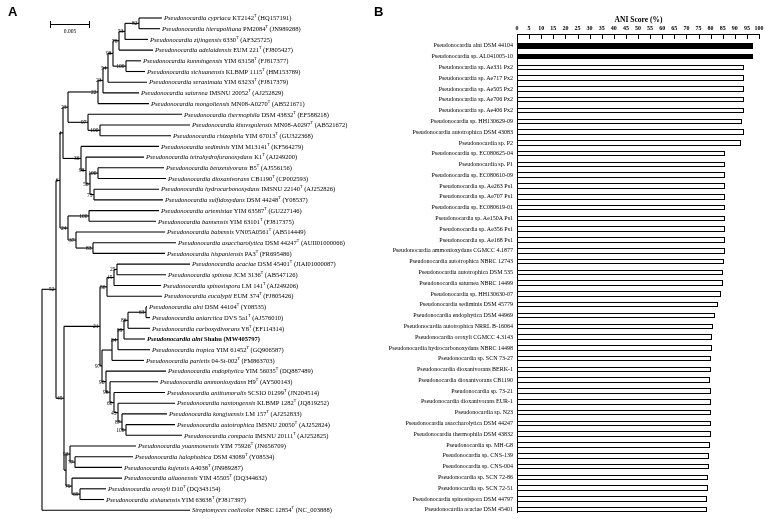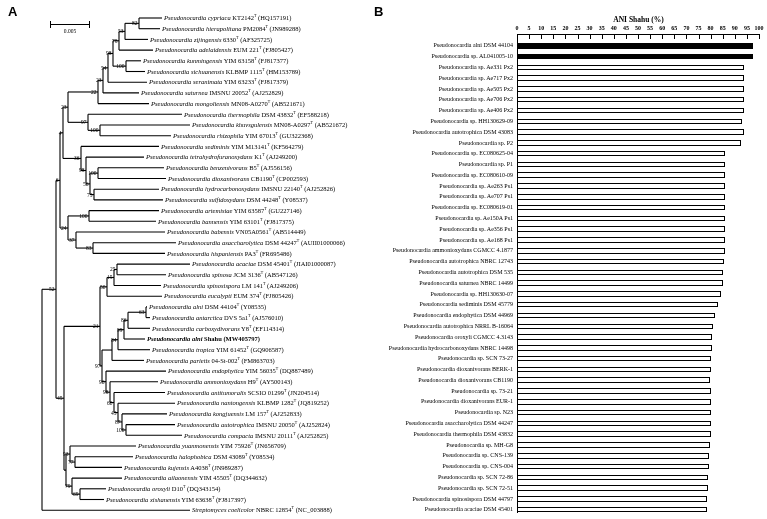"ANI Shahu (%)" div { text: Shahu -> Score }
